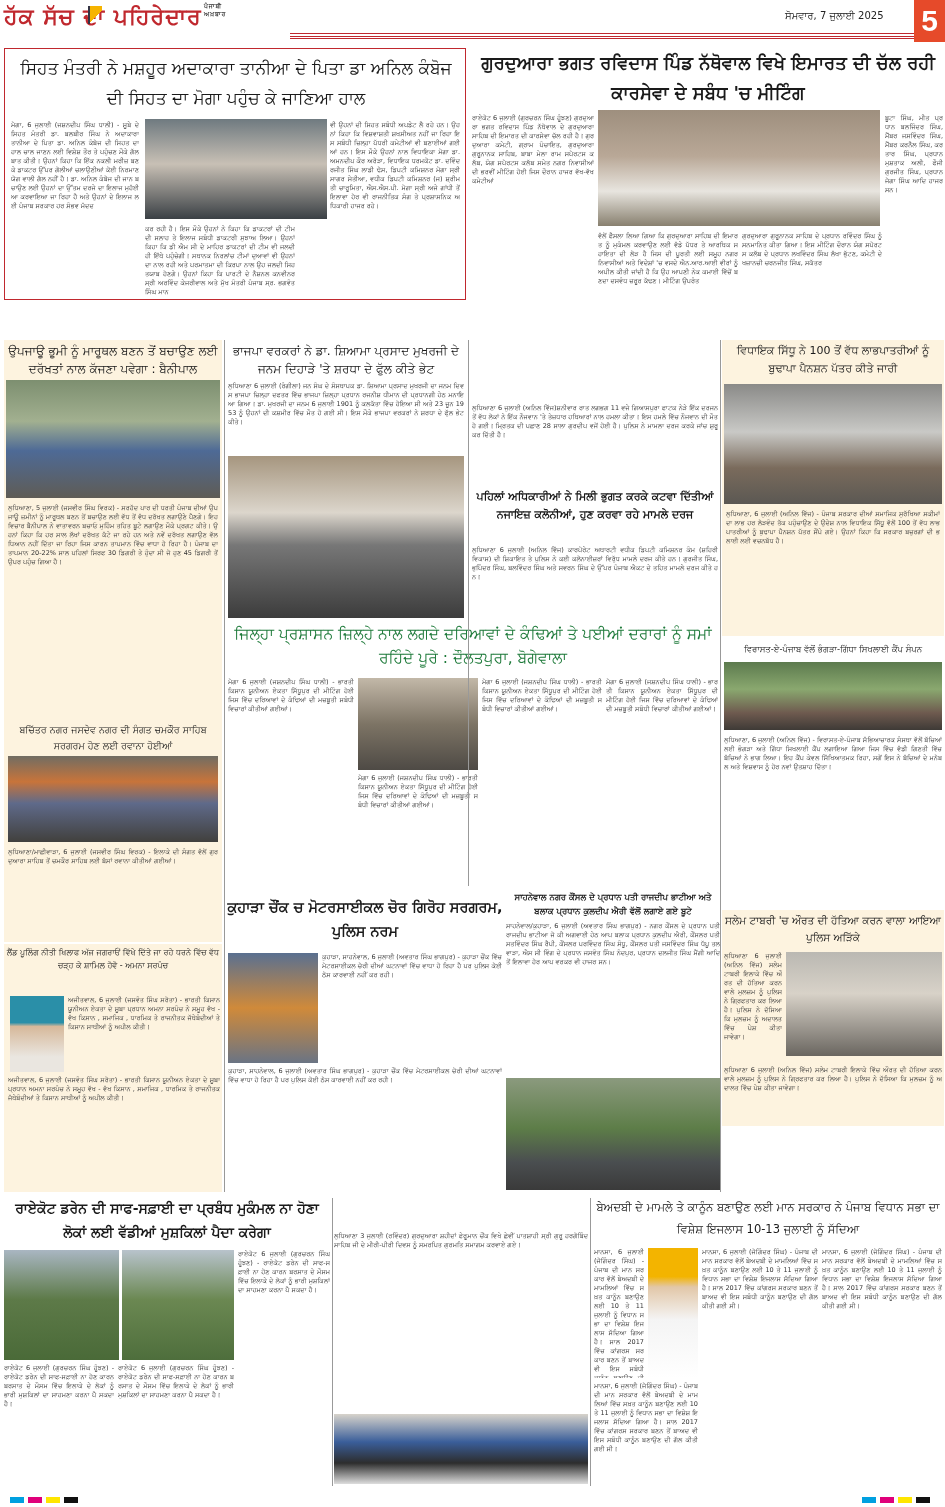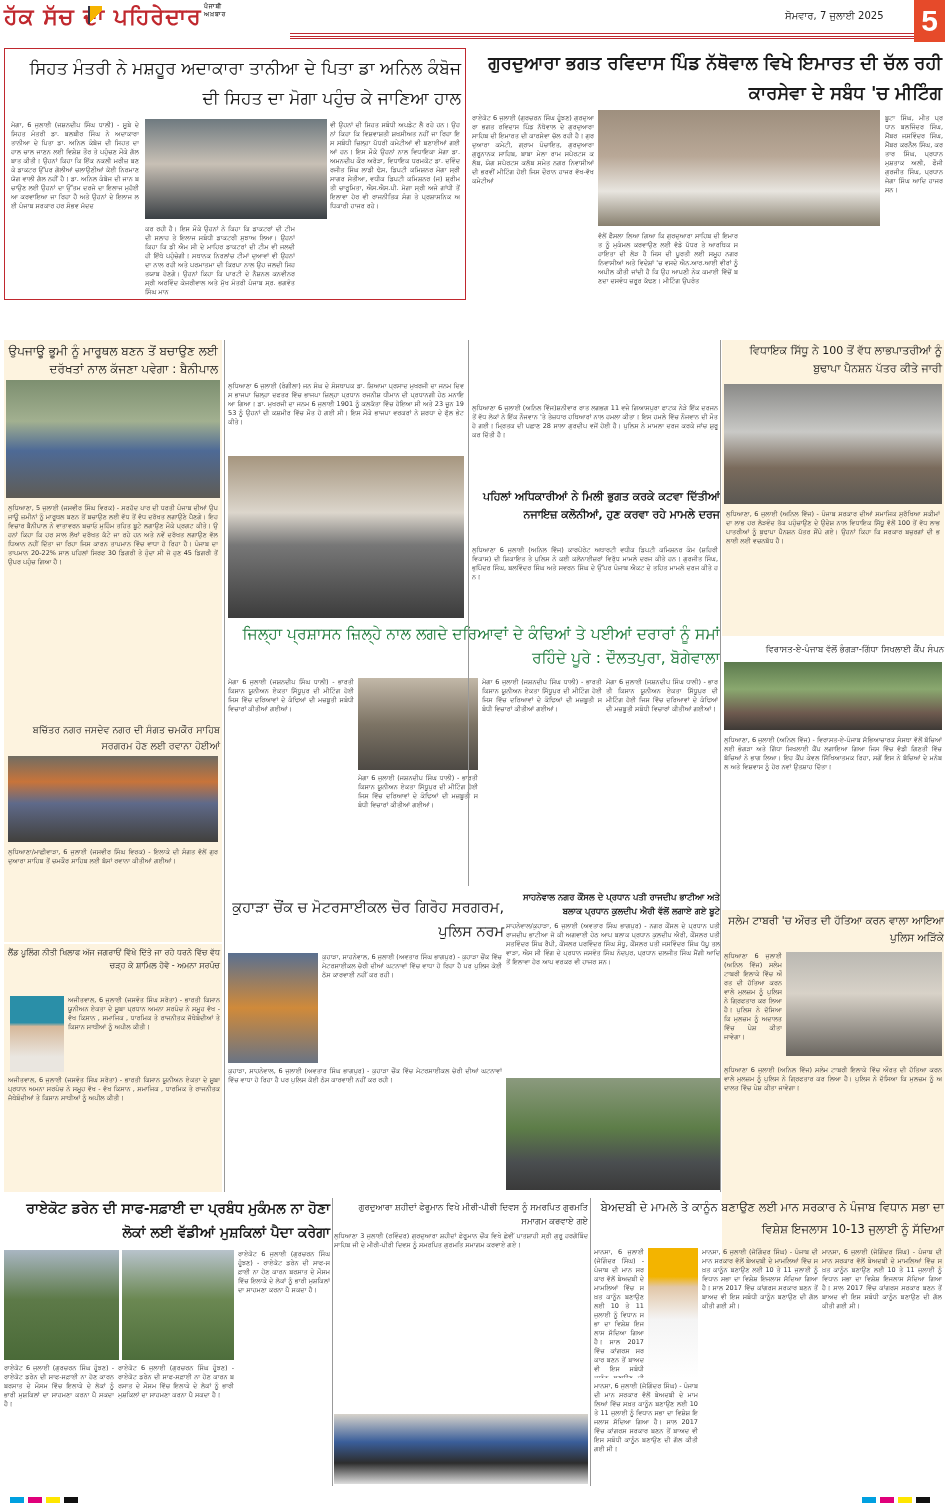"ਸਿਹਤ ਮੰਤਰੀ ਨੇ ਮਸ਼ਹੂਰ ਅਦਾਕਾਰਾ" .h-big { text-align: right -> center }
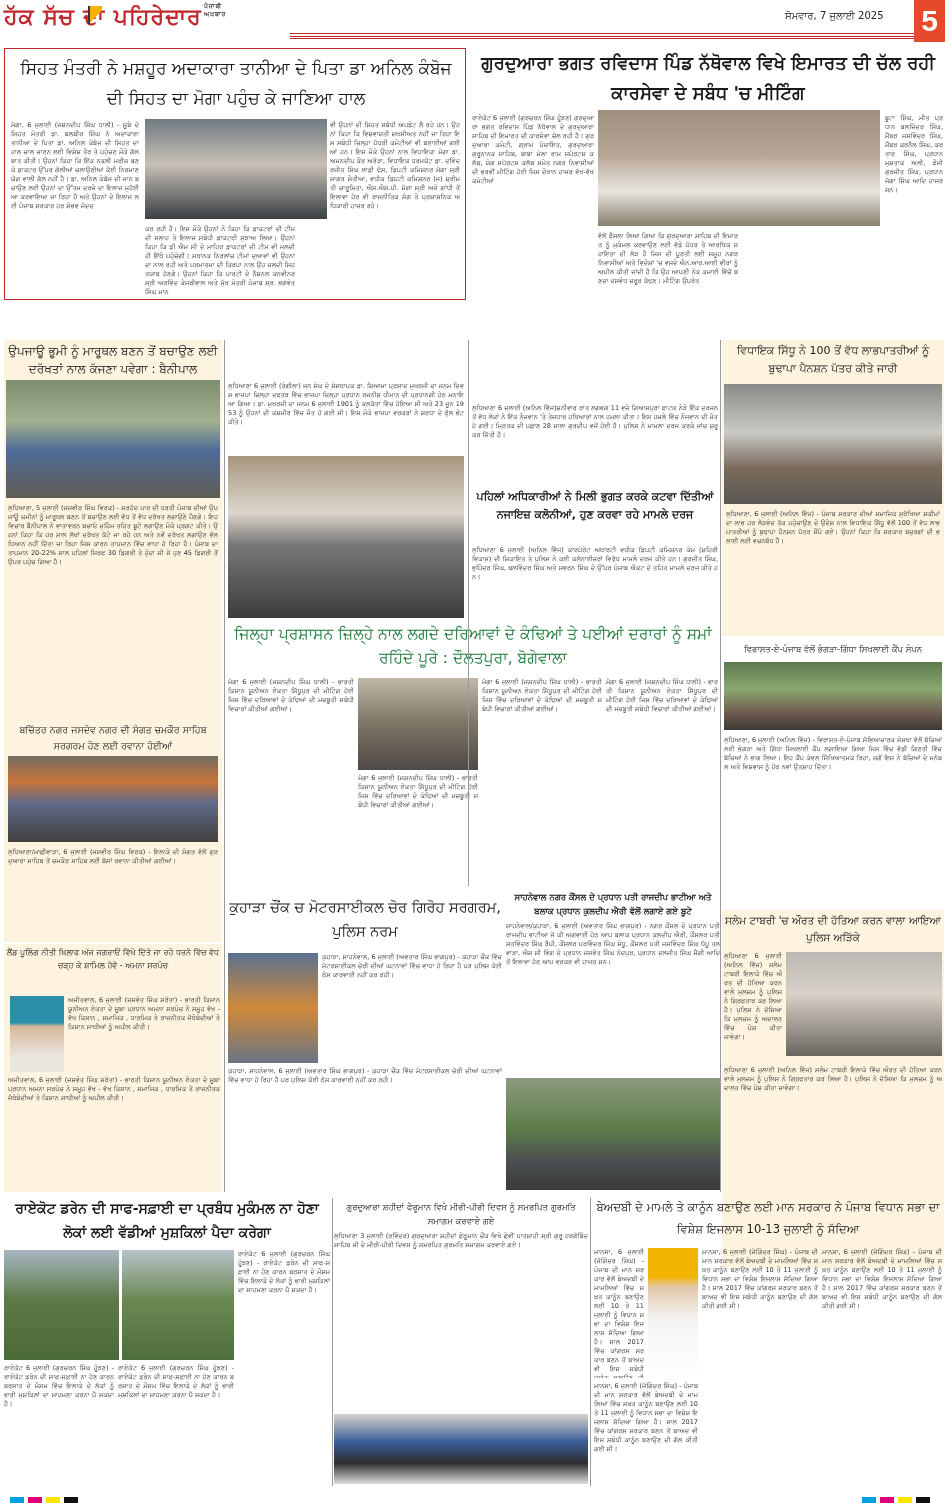"ਗੁਰਦੁਆਰਾ ਗੁਰੂਨਾਨਕ ਸਾਹਿਬ ਦੇ ਪ੍ਰਧਾਨ" div.abs { html: none -> <div>ਗੁਰਦੁਆਰਾ ਗੁਰੂਨਾਨਕ ਸਾਹਿਬ ਦੇ ਪ੍ਰਧਾਨ ਰਵਿੰਦਰ ਸਿੰਘ ਨੂੰ ਸਨਮਾਨਿਤ ਕੀਤਾ ਗਿਆ। ਇਸ ਮੀਟਿੰਗ ਦੌਰਾਨ ਯੰਗ ਸਪੋਰਟਸ ਕਲੱਬ ਦੇ ਪ੍ਰਧਾਨ ਲਖਵਿੰਦਰ ਸਿੰਘ ਲੱਖਾ ਭੁੱਟਣ, ਕਮੇਟੀ ਦੇ ਖਜ਼ਾਨਚੀ ਚਰਨਜੀਤ ਸਿੰਘ, ਸਕੱਤਰ</div> }
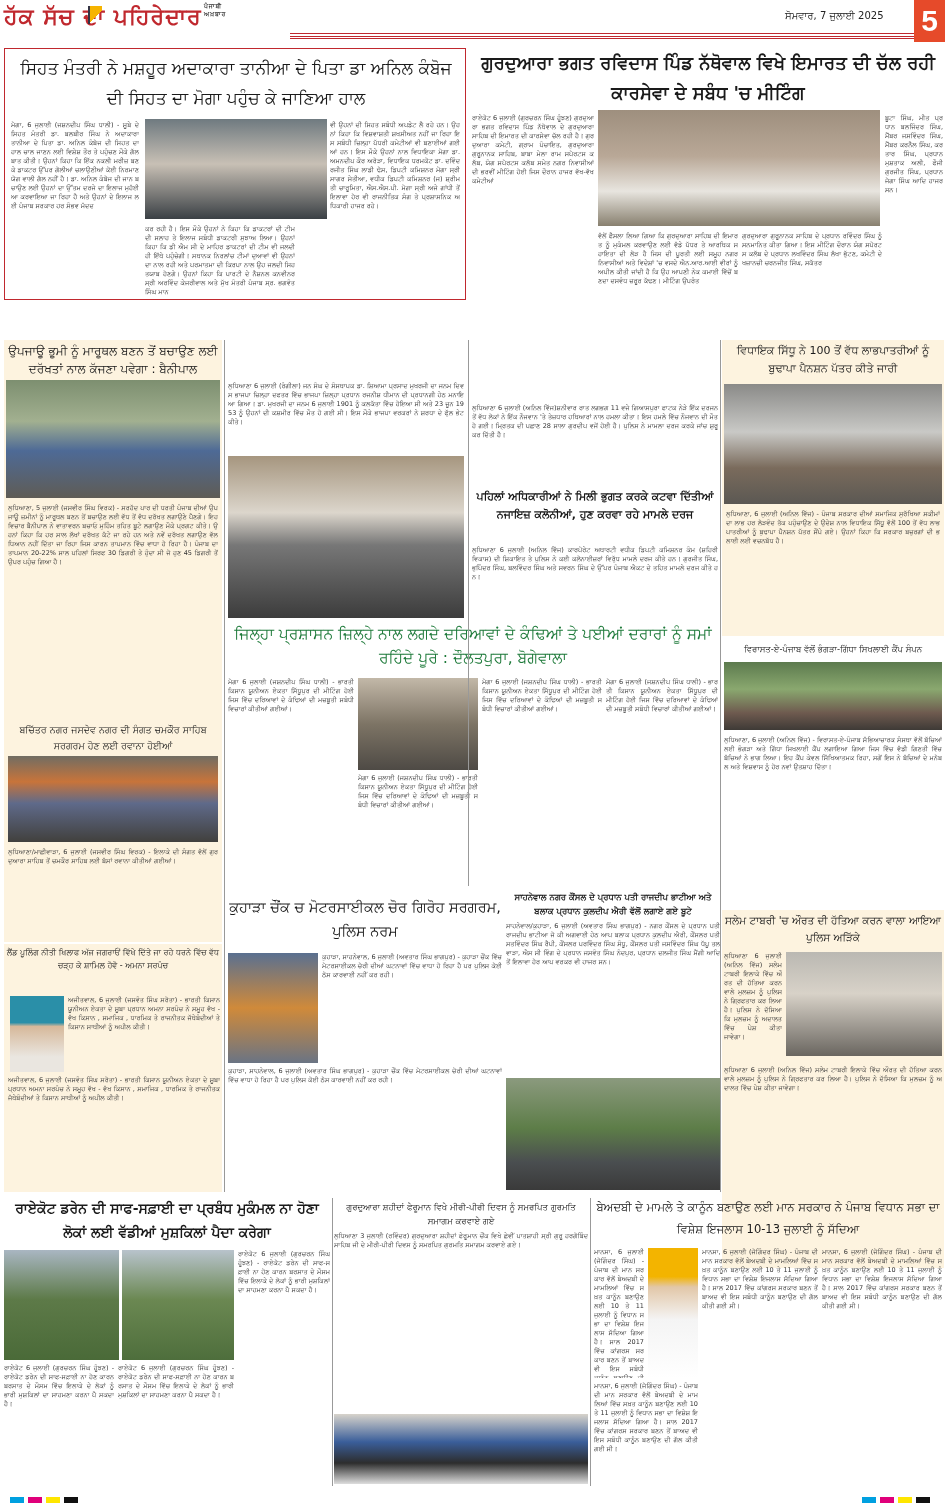"ਭਾਜਪਾ ਵਰਕਰਾਂ ਨੇ ਡਾ. ਸ਼ਿਆਮਾ" div.h-big { html: none -> <div>ਭਾਜਪਾ ਵਰਕਰਾਂ ਨੇ ਡਾ. ਸ਼ਿਆਮਾ ਪ੍ਰਸਾਦ ਮੁਖਰਜੀ ਦੇ ਜਨਮ ਦਿਹਾੜੇ 'ਤੇ ਸ਼ਰਧਾ ਦੇ ਫੁੱਲ ਕੀਤੇ ਭੇਟ</div> }
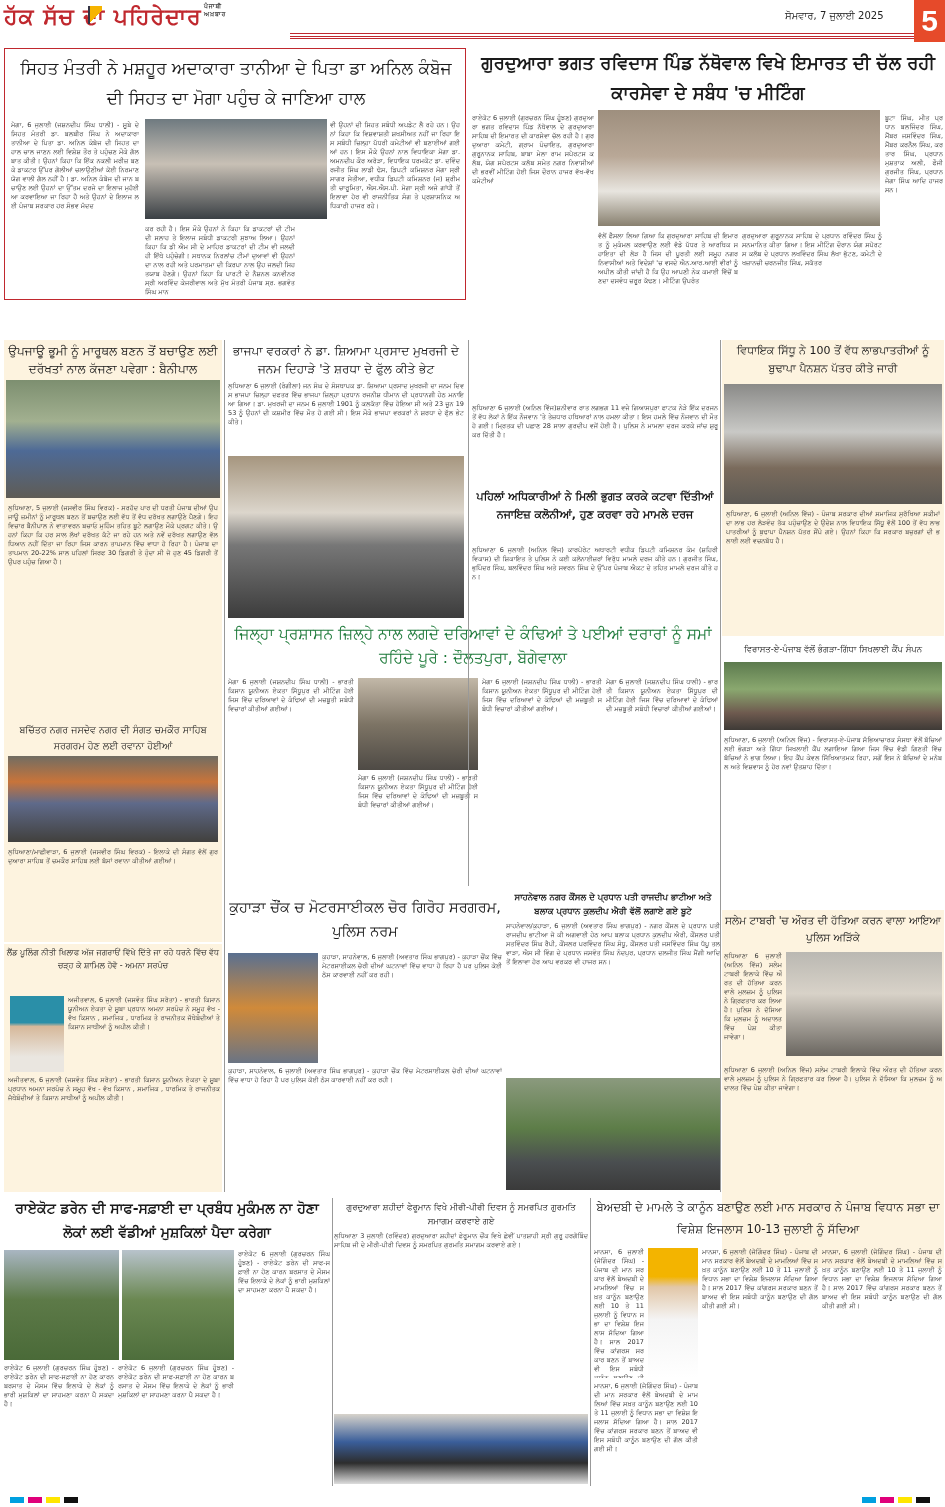"ਕੁਹਾੜਾ ਚੌਂਕ ਚ ਮੋਟਰਸਾਈਕਲ ਚੋਰ" div.h-big { font-weight: normal -> bold }
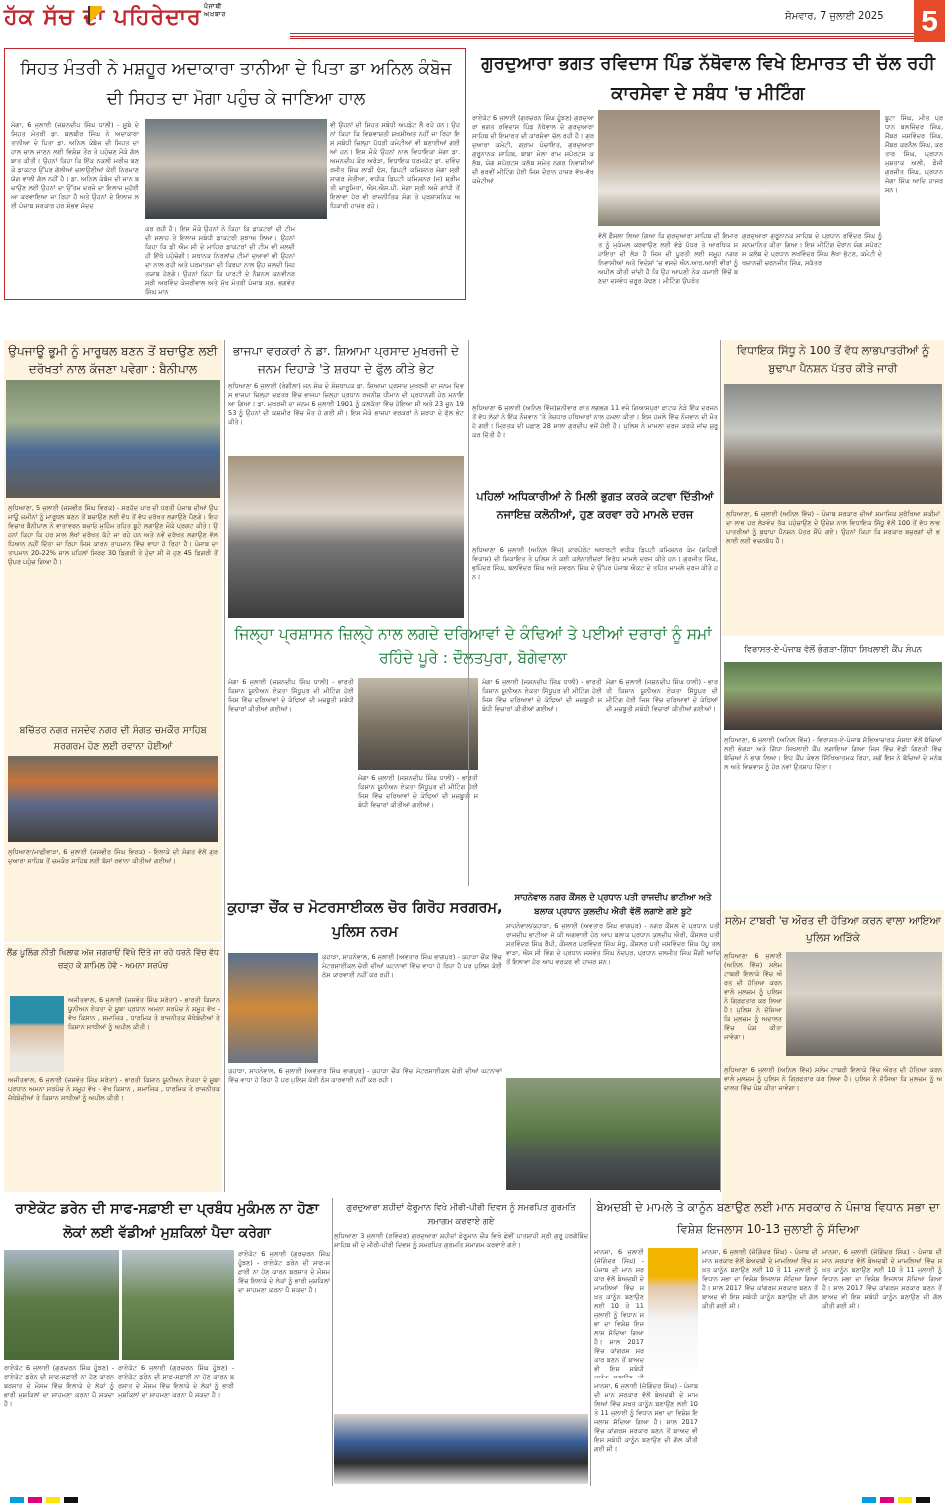"ਸਲੇਮ ਟਾਬਰੀ 'ਚ ਔਰਤ ਦੀ" div.abs { height: 358px -> 216px }
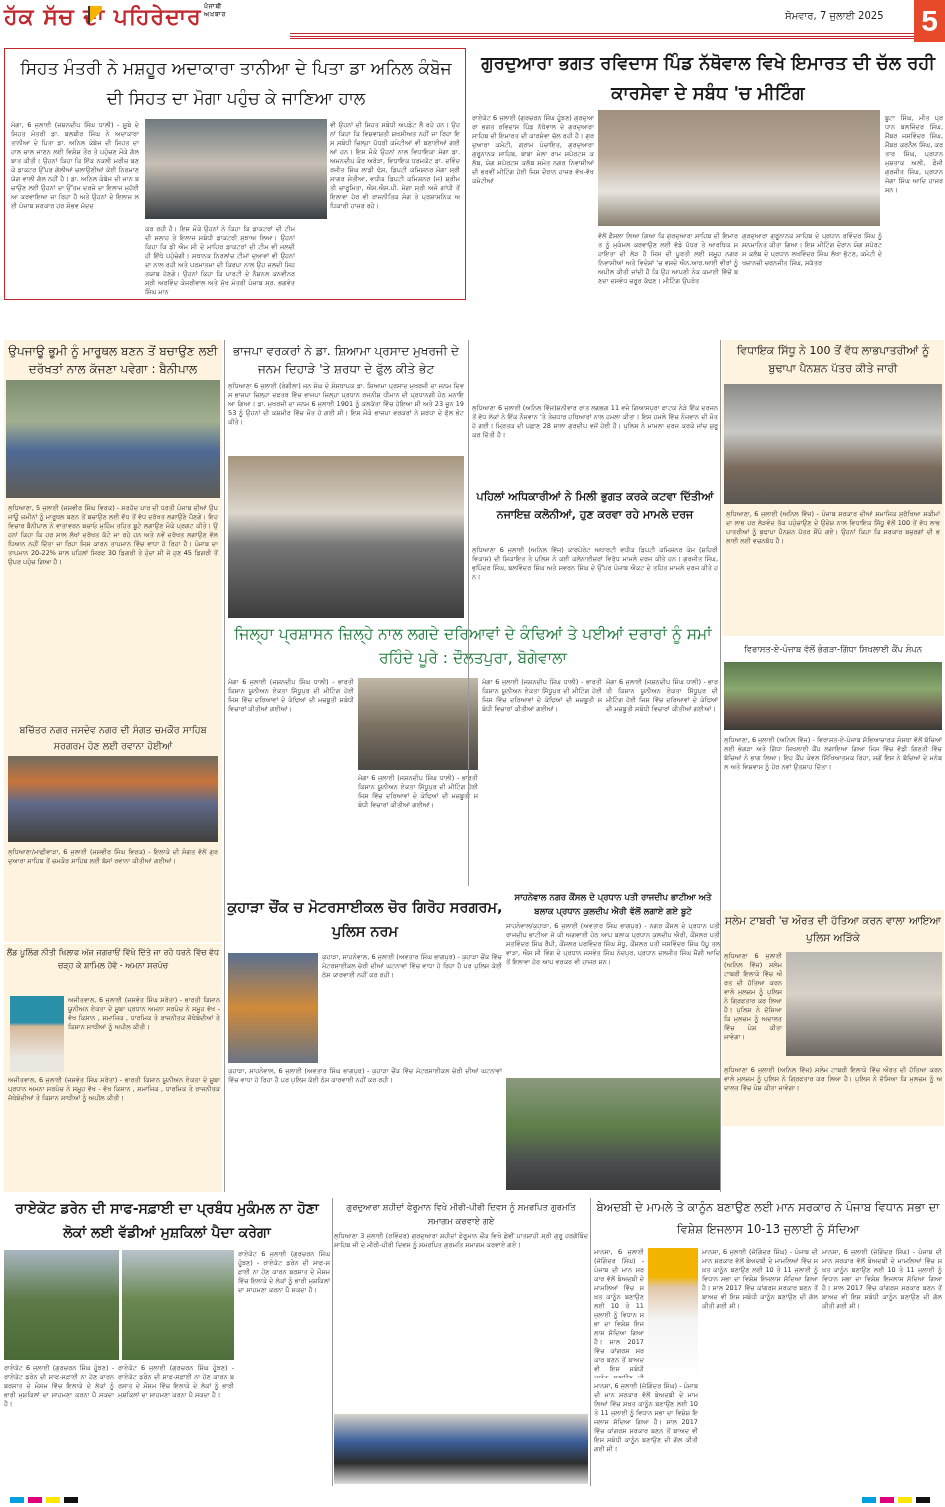"ਗੁਰਦੁਆਰਾ ਸ਼ਹੀਦਾਂ ਫੇਰੂਮਾਨ ਵਿਖੇ ਮੀਰੀ-ਪੀਰੀ" div.h-big { html: <div>ਗੁਰਦੁਆਰਾ ਸ਼ਹੀਦਾਂ ਫੇਰੂਮਾਨ ਵਿਖੇ ਮੀਰੀ-ਪੀਰੀ ਦਿਵਸ ਨੂੰ ਸਮਰਪਿਤ ਗੁਰਮਤਿ ਸਮਾਗਮ ਕਰਵਾਏ ਗਏ</div> -> none }
